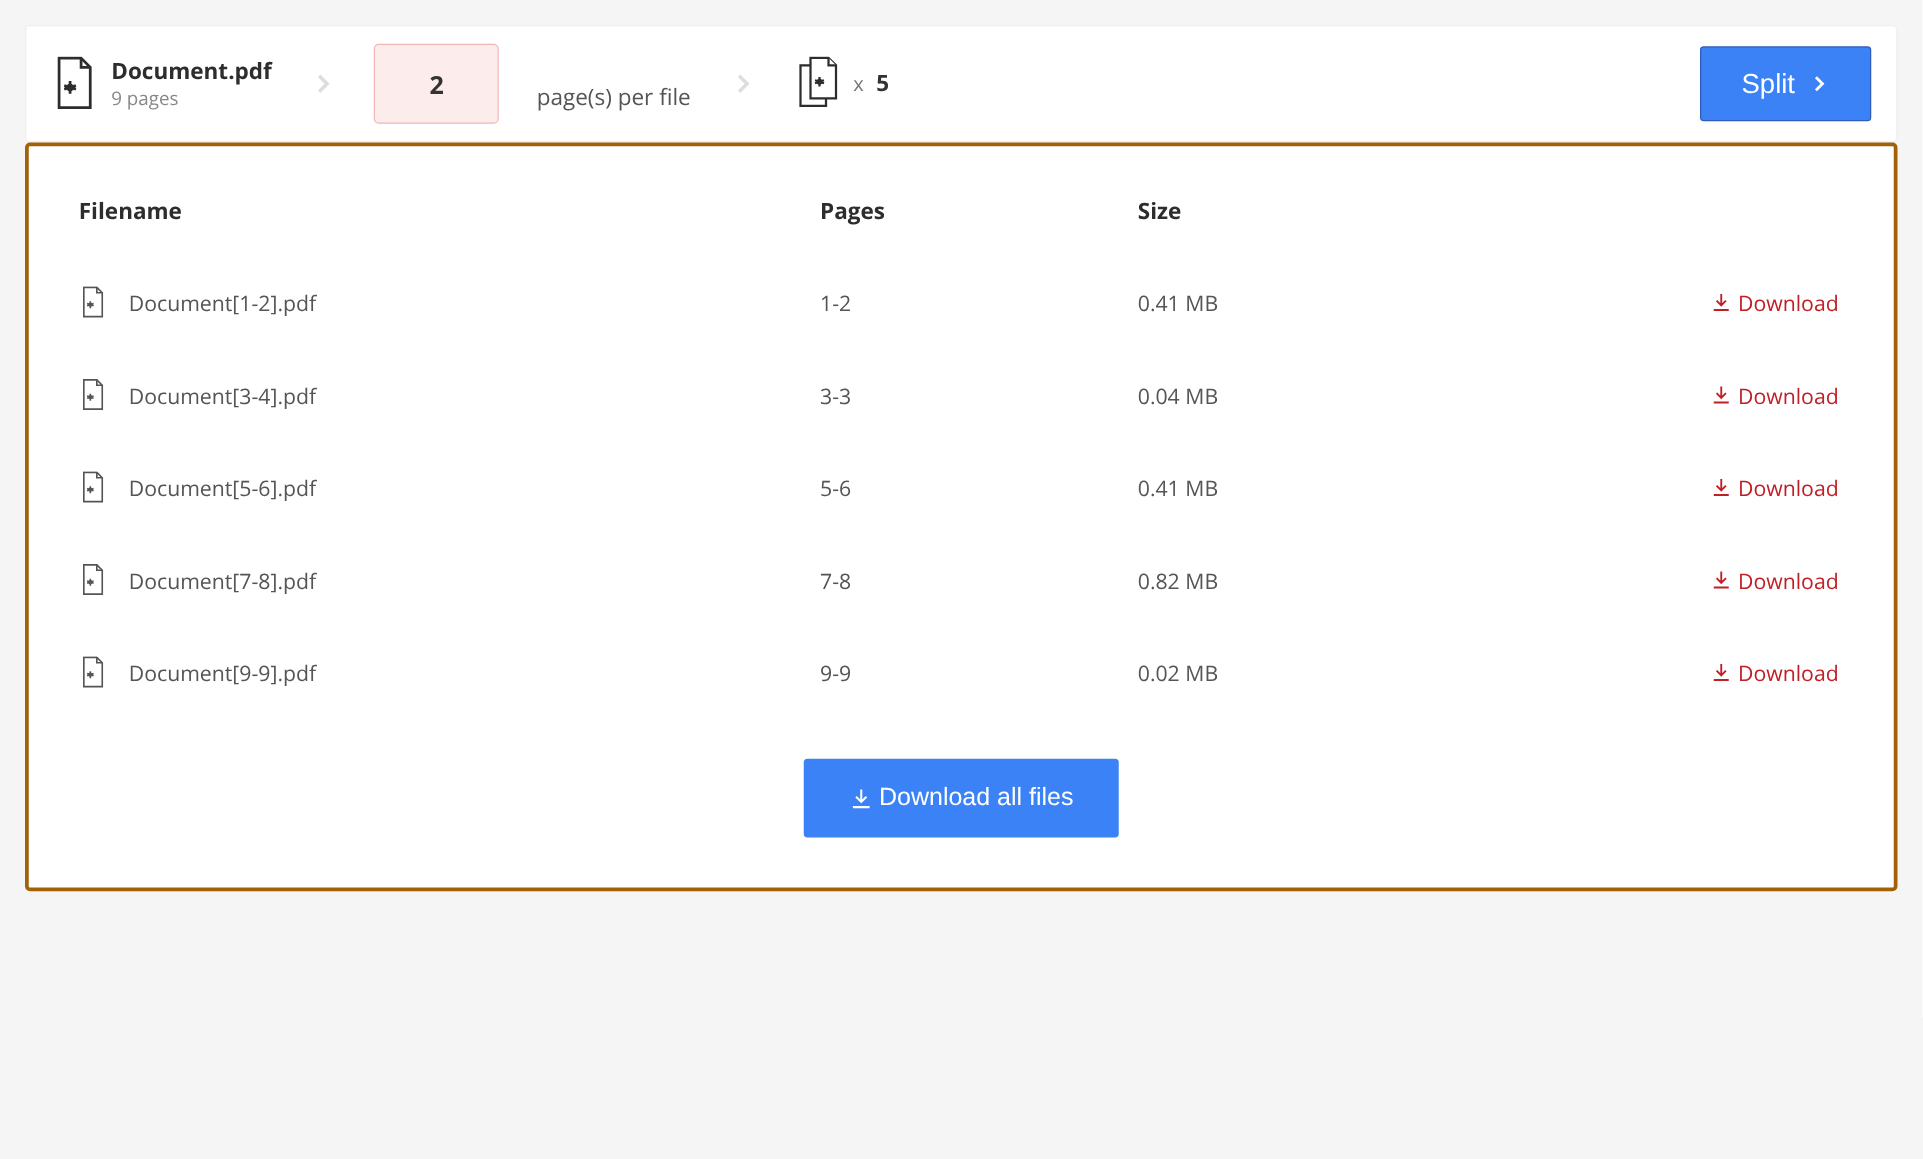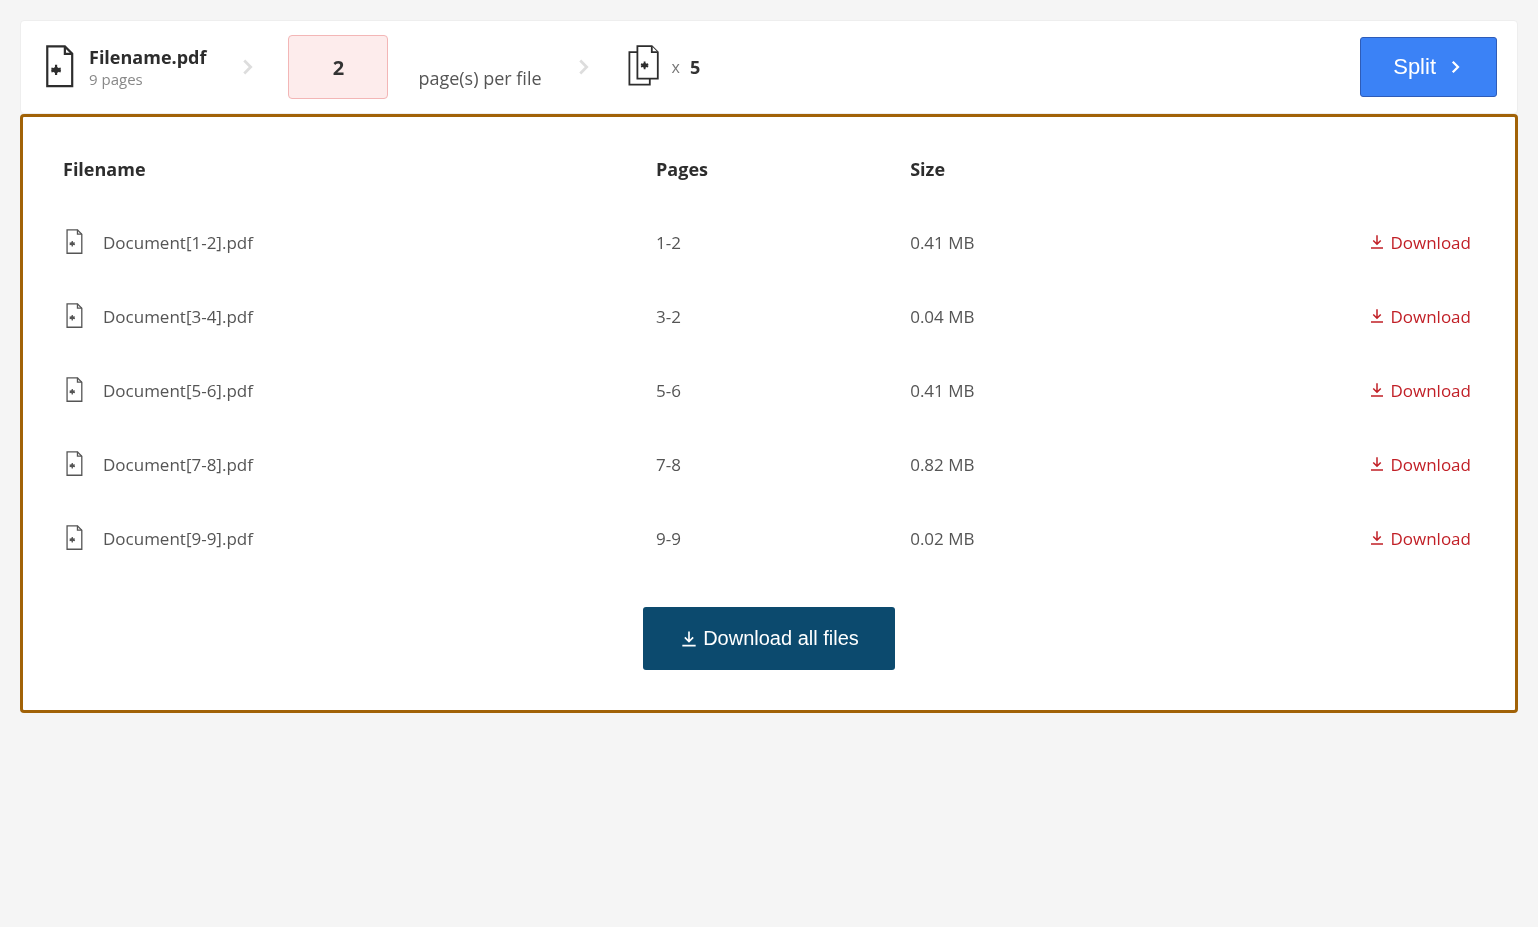"Filename.pdf" div.title { text: Filename.pdf -> Document.pdf }
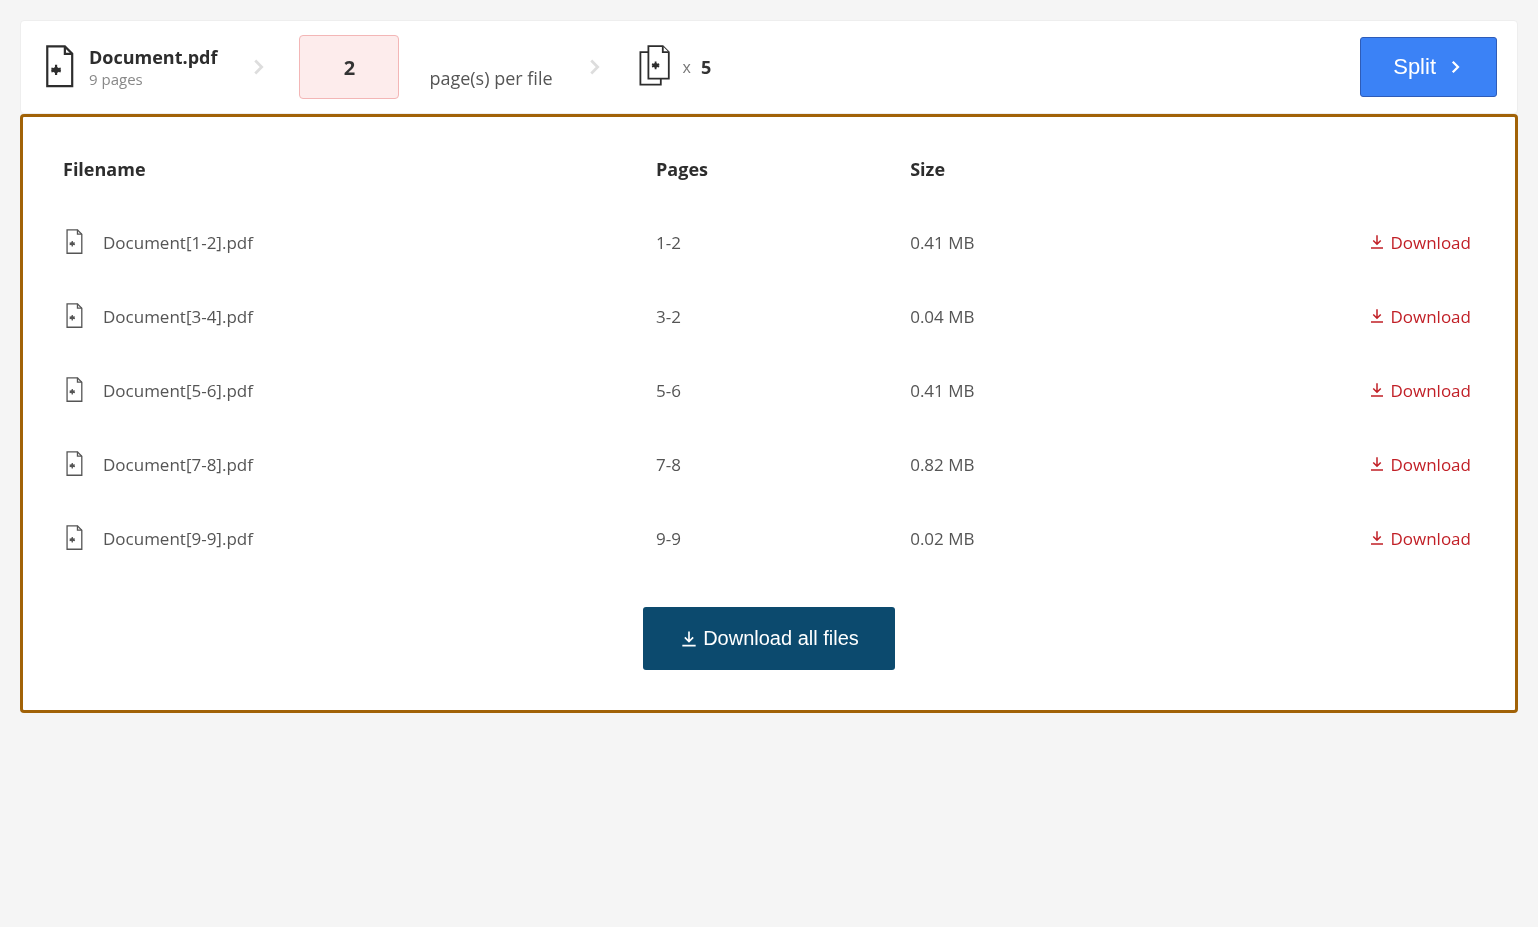"3-2" div.pages-cell { text: 3-2 -> 3-3 }
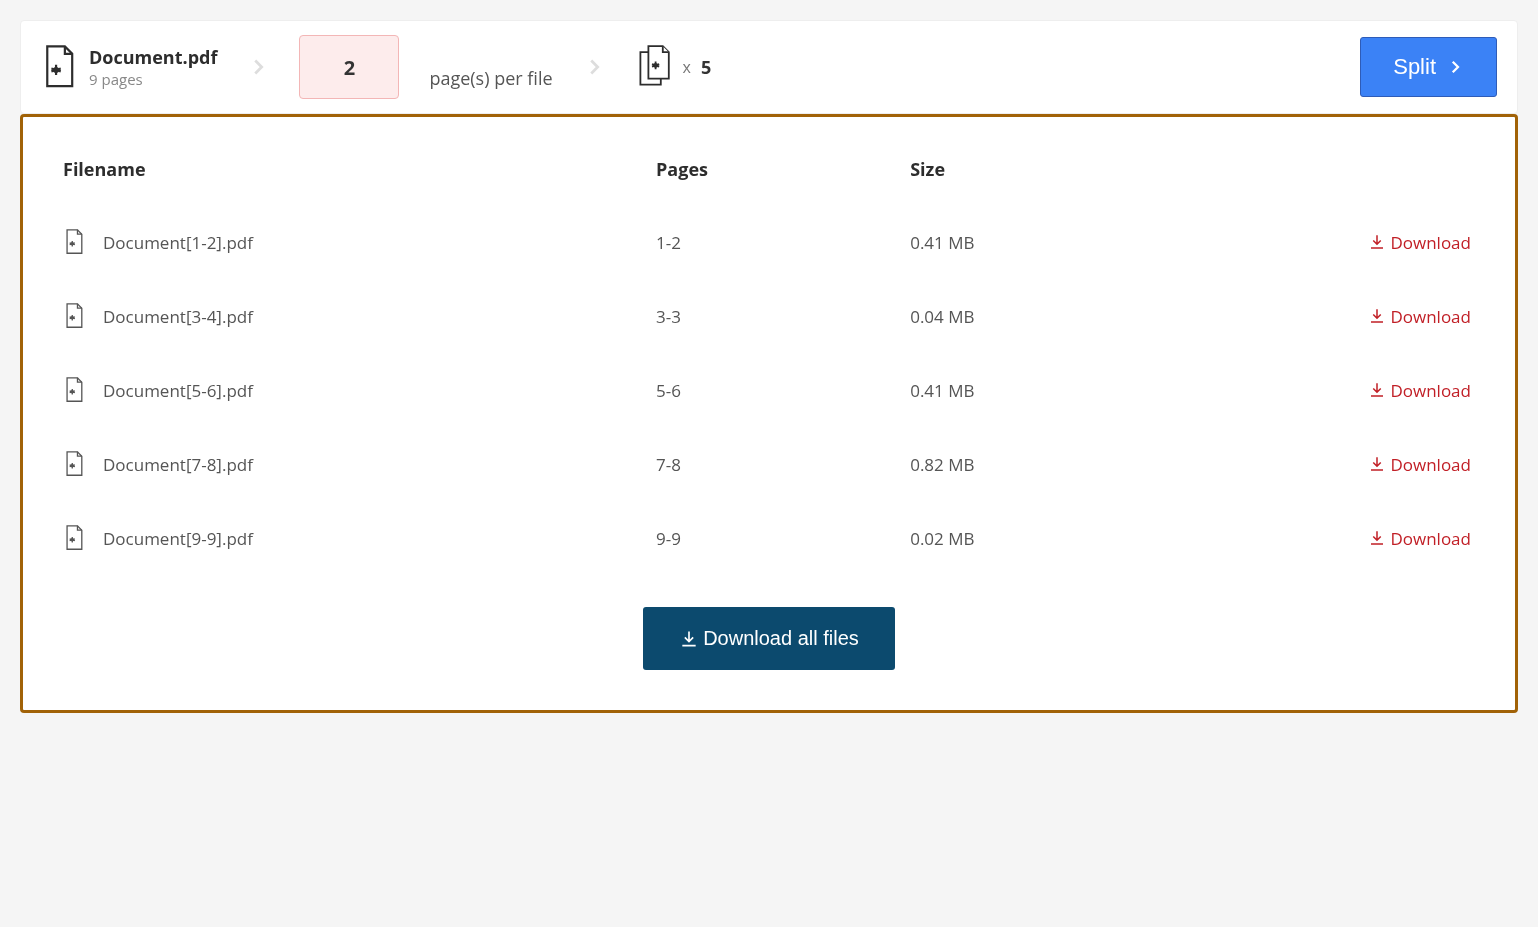"Download all files" .dl-all-btn { background: #0c4a6e -> #3b82f6 }
